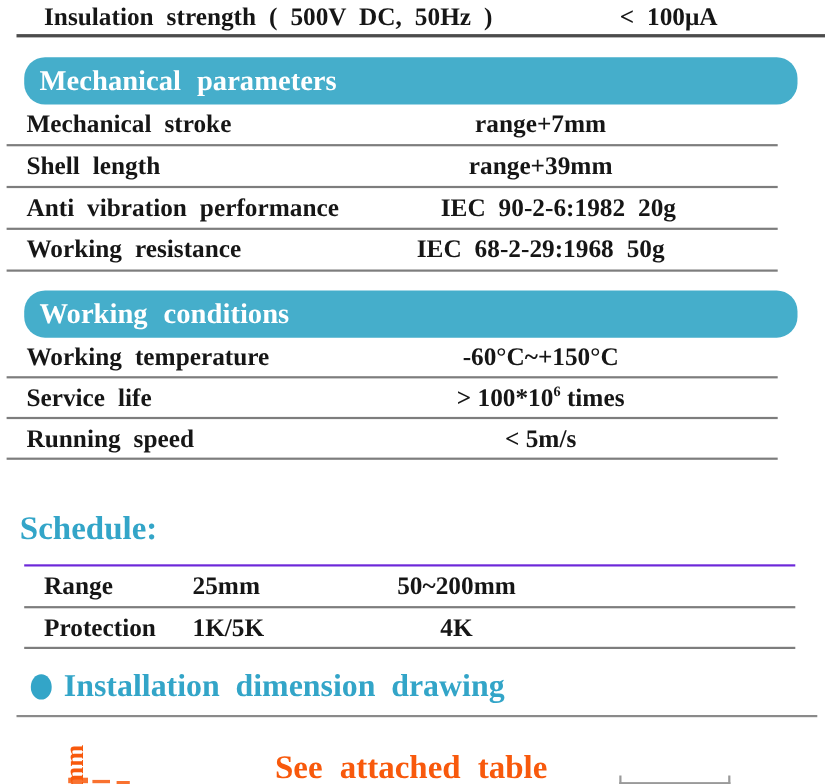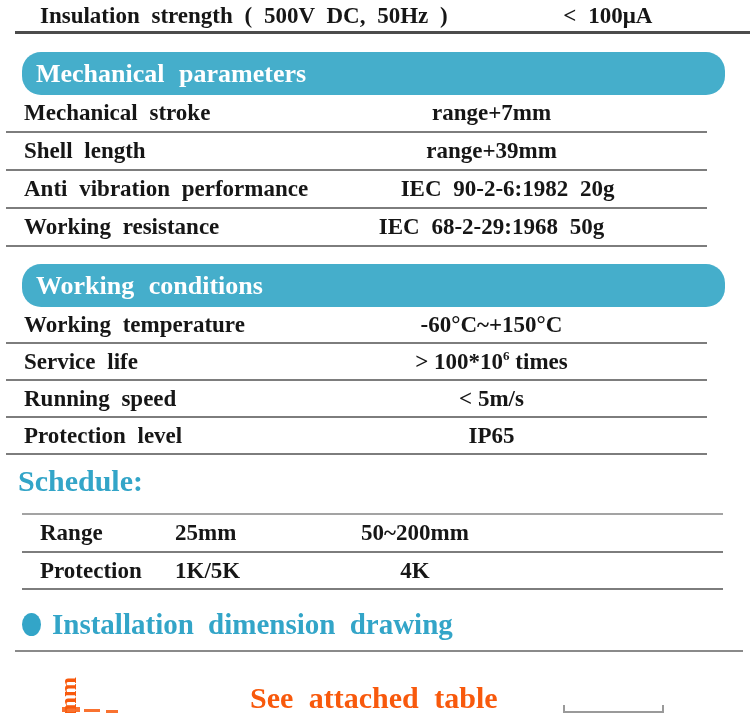"Protection level" div.spec-row { html: <div> <span>Protection level</span> <span>IP65</span> </div> -> none }
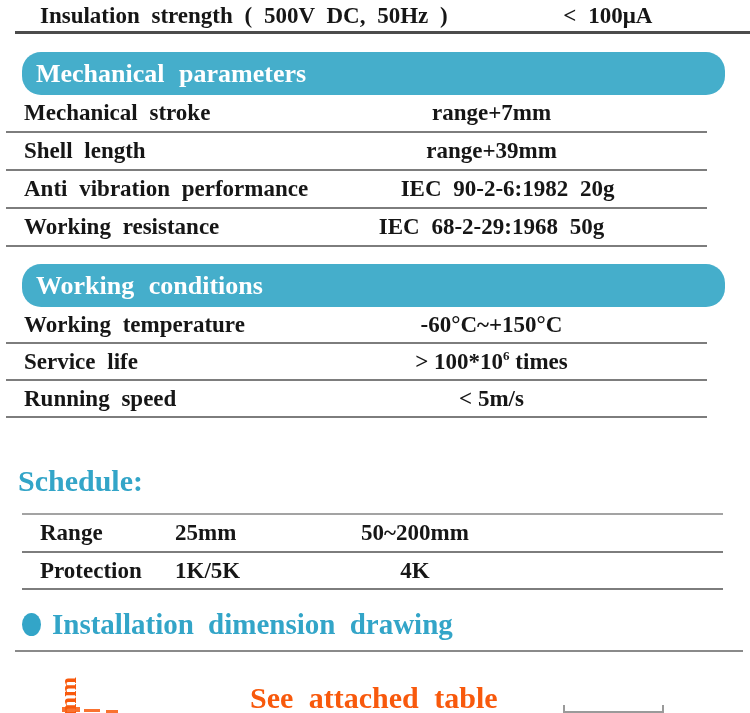"Range" .sched-table { border-top: 2px solid #a3a3a3 -> 2px solid #6d28d9 }
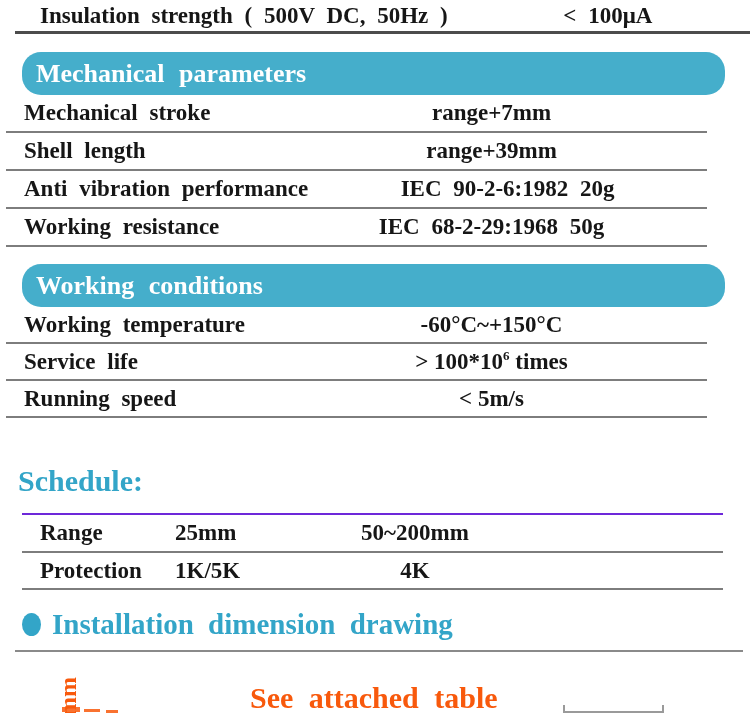"Installation dimension drawing" .install-heading { left: 22px -> 28px }
